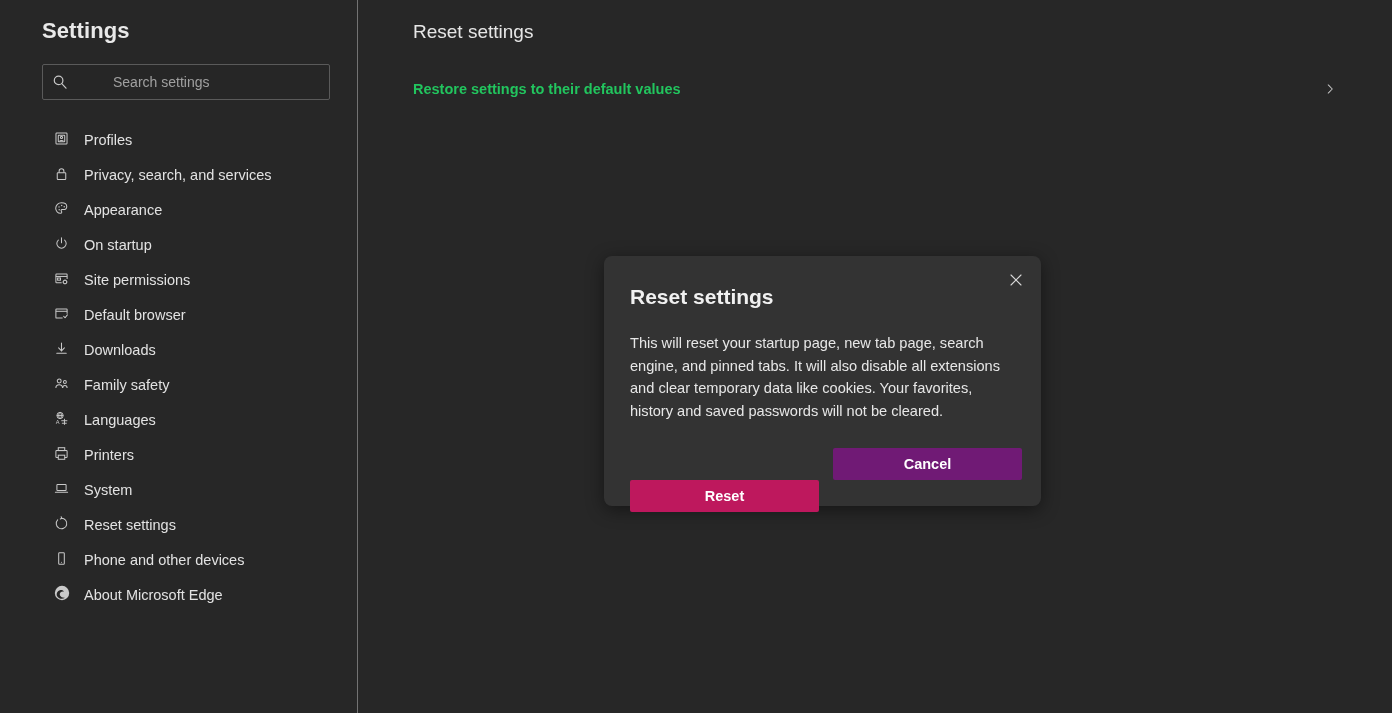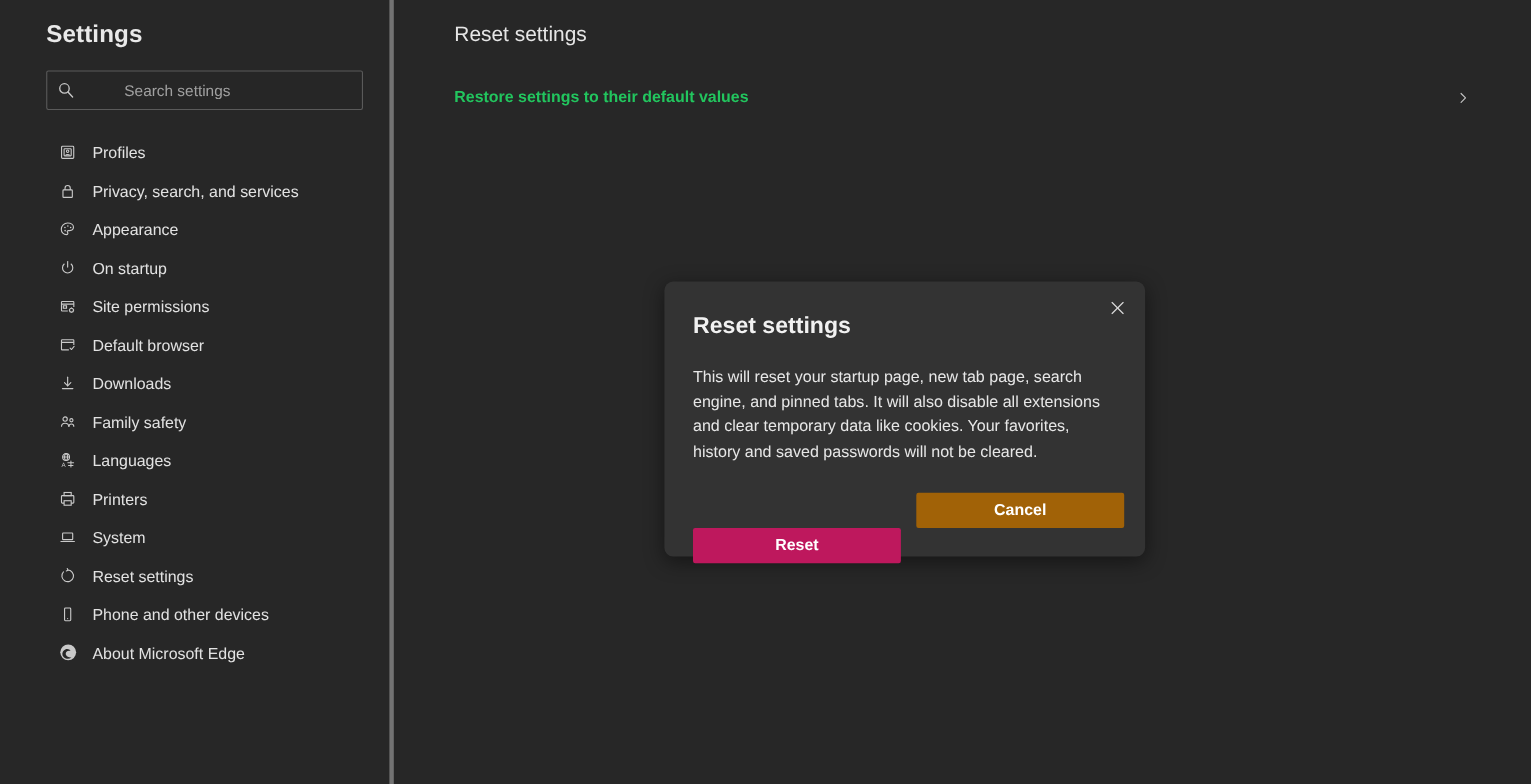"Settings" #sidebar { border-right: 4px solid #737373 -> 1px solid #737373 }
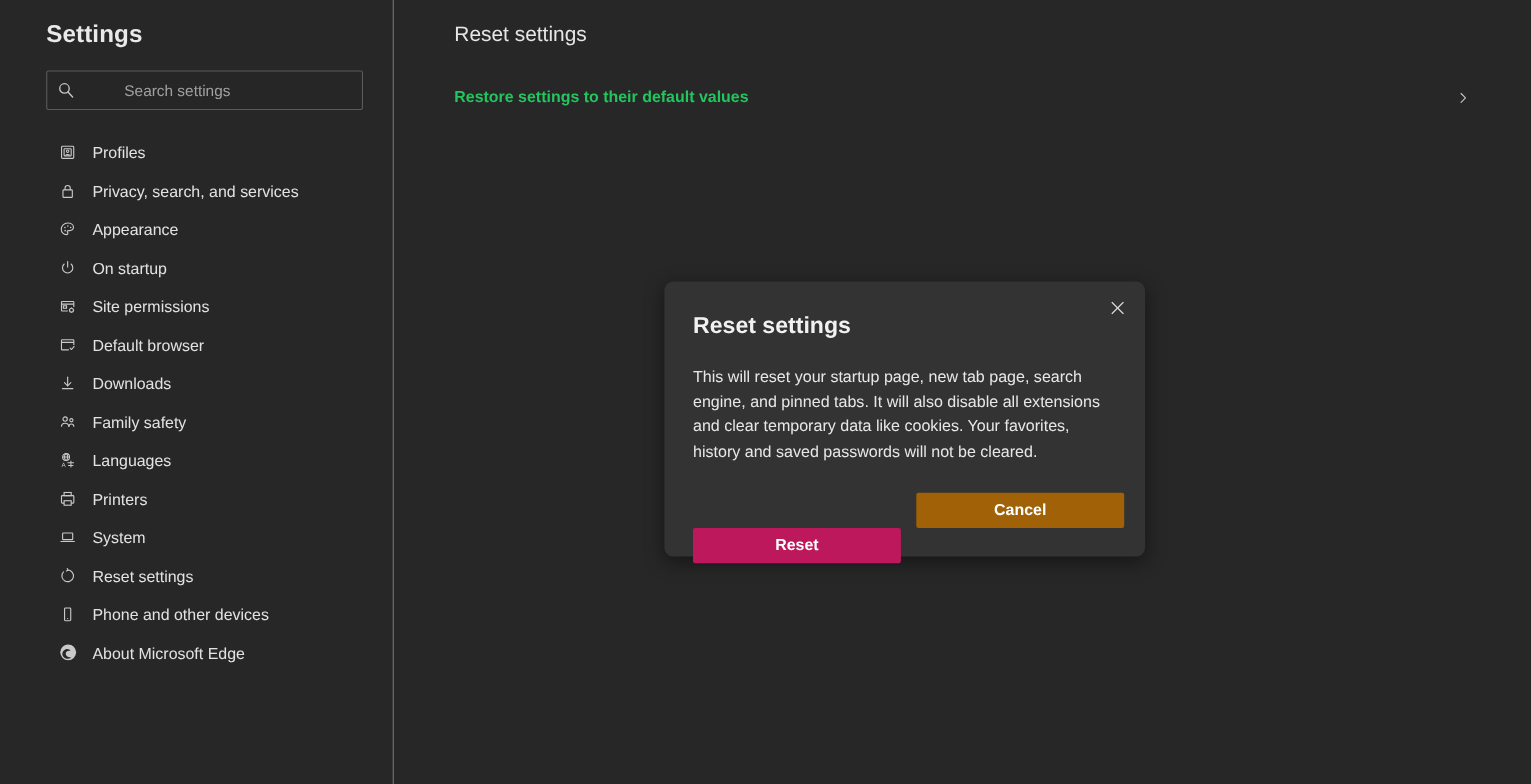"Cancel" .dlg-btn.secondary { background: #a16207 -> #701a75 }
